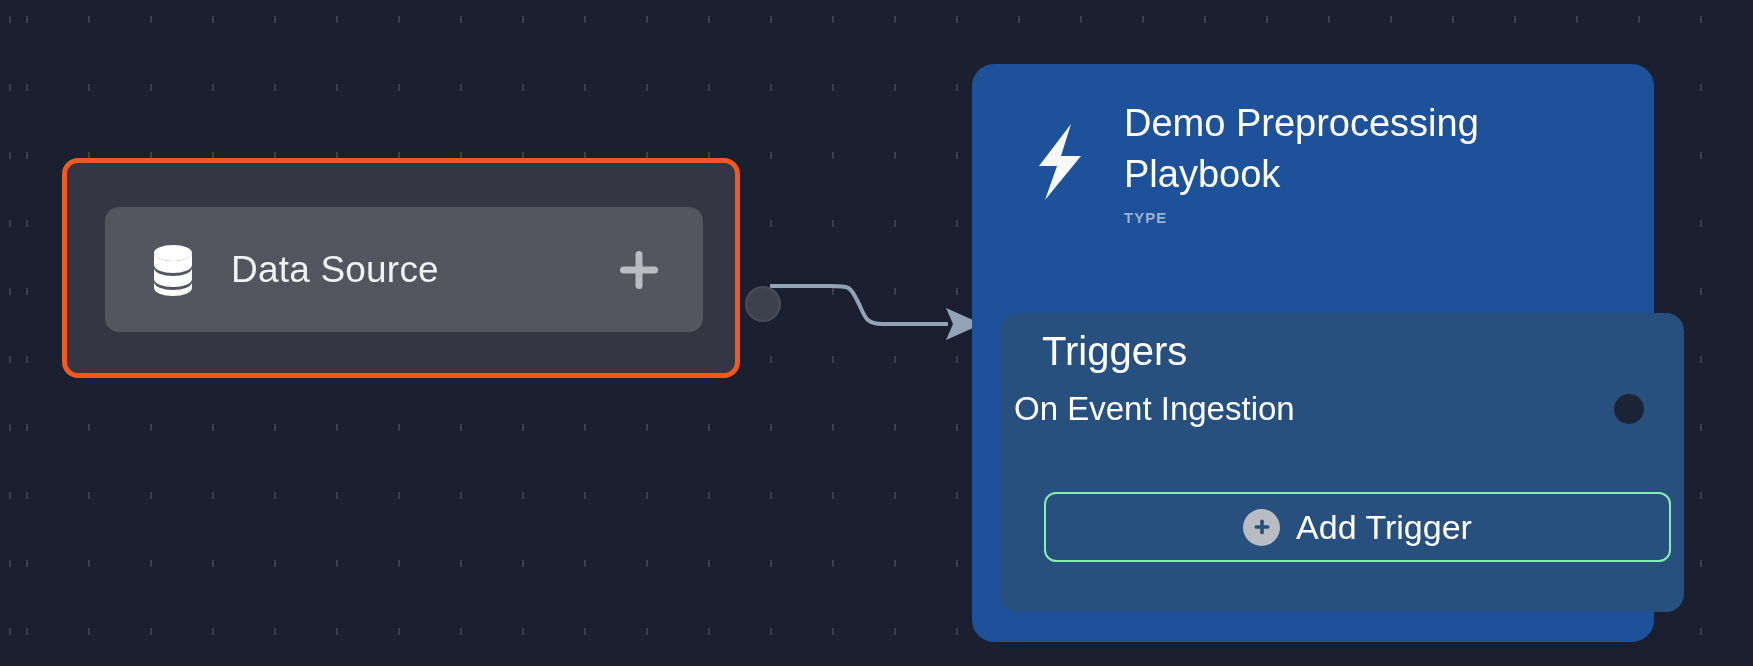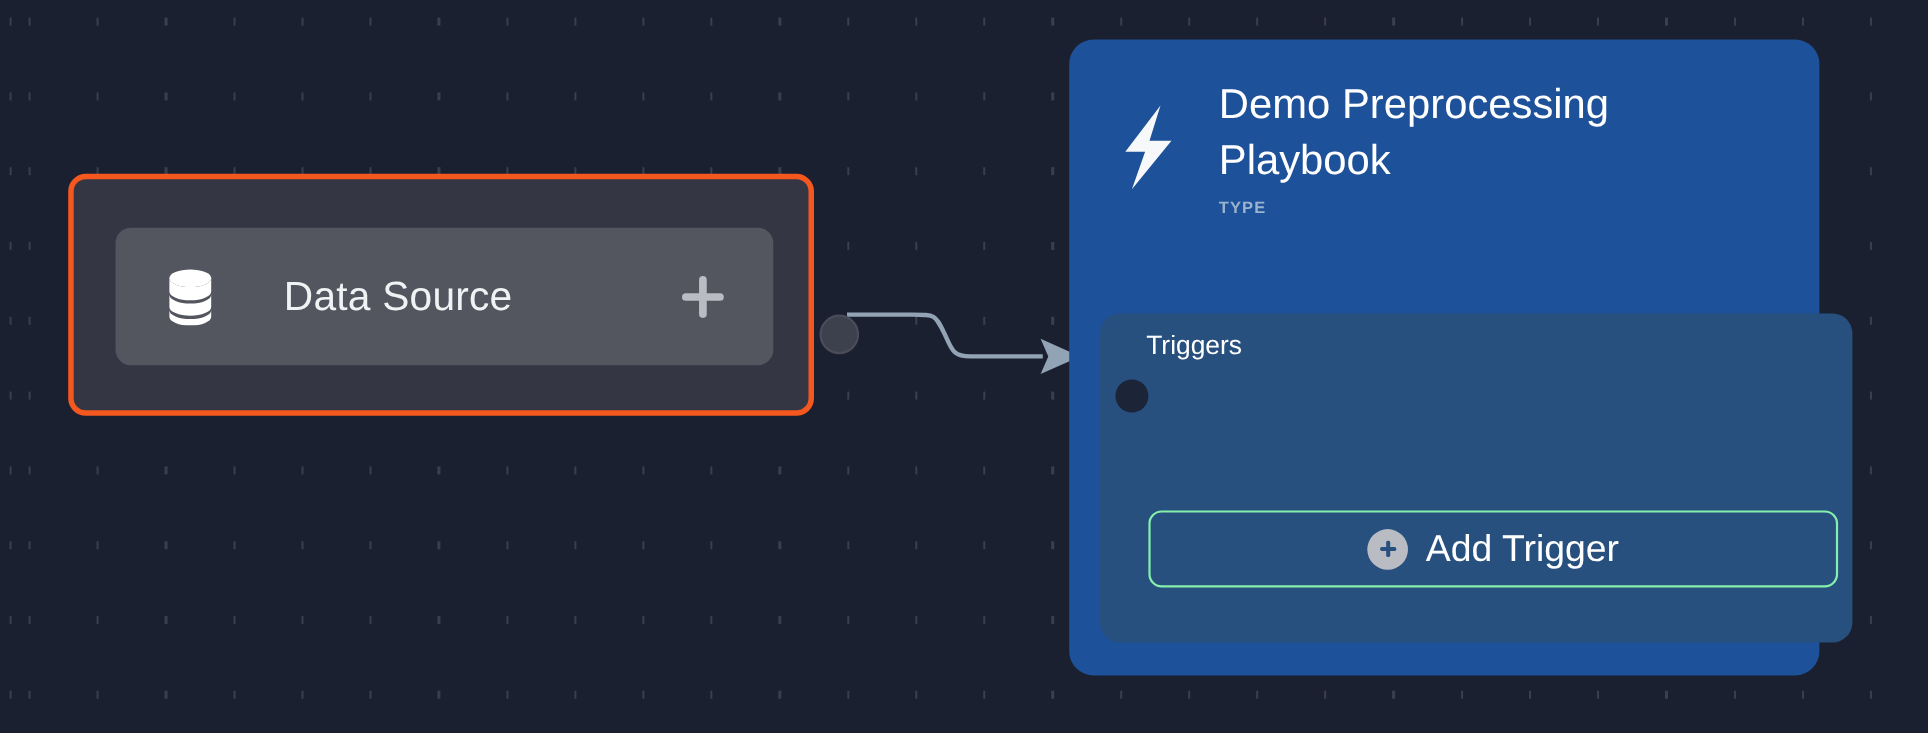"Demo Preprocessing Playbook" #pb-card { padding-left: none -> 16px; top: 36px -> 64px }
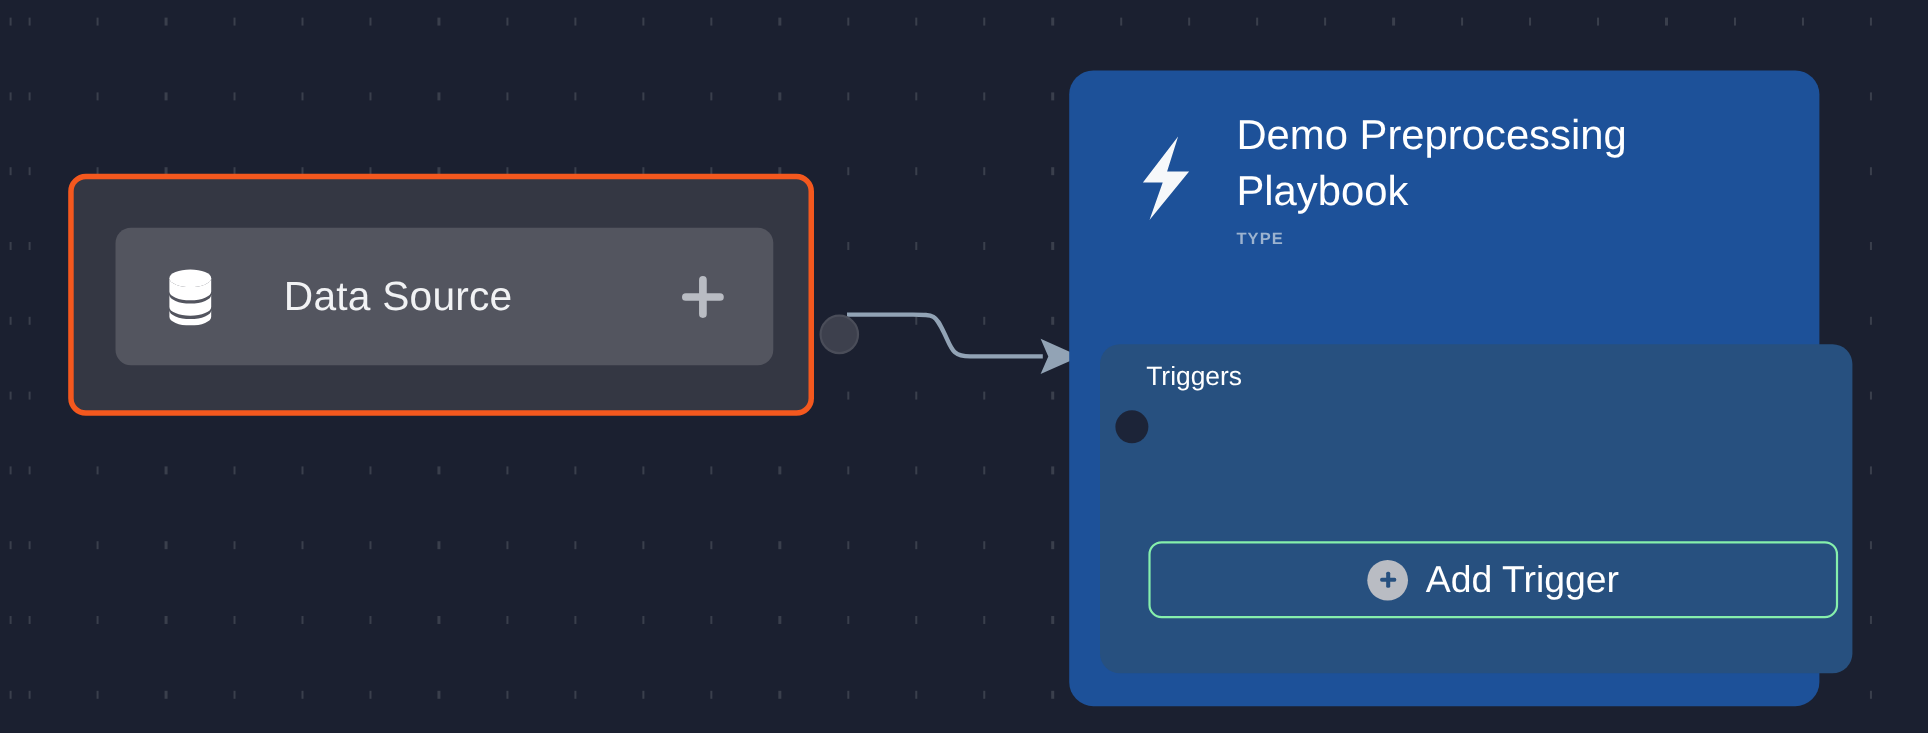"Data Source" #ds-label { margin-left: 27px -> none }
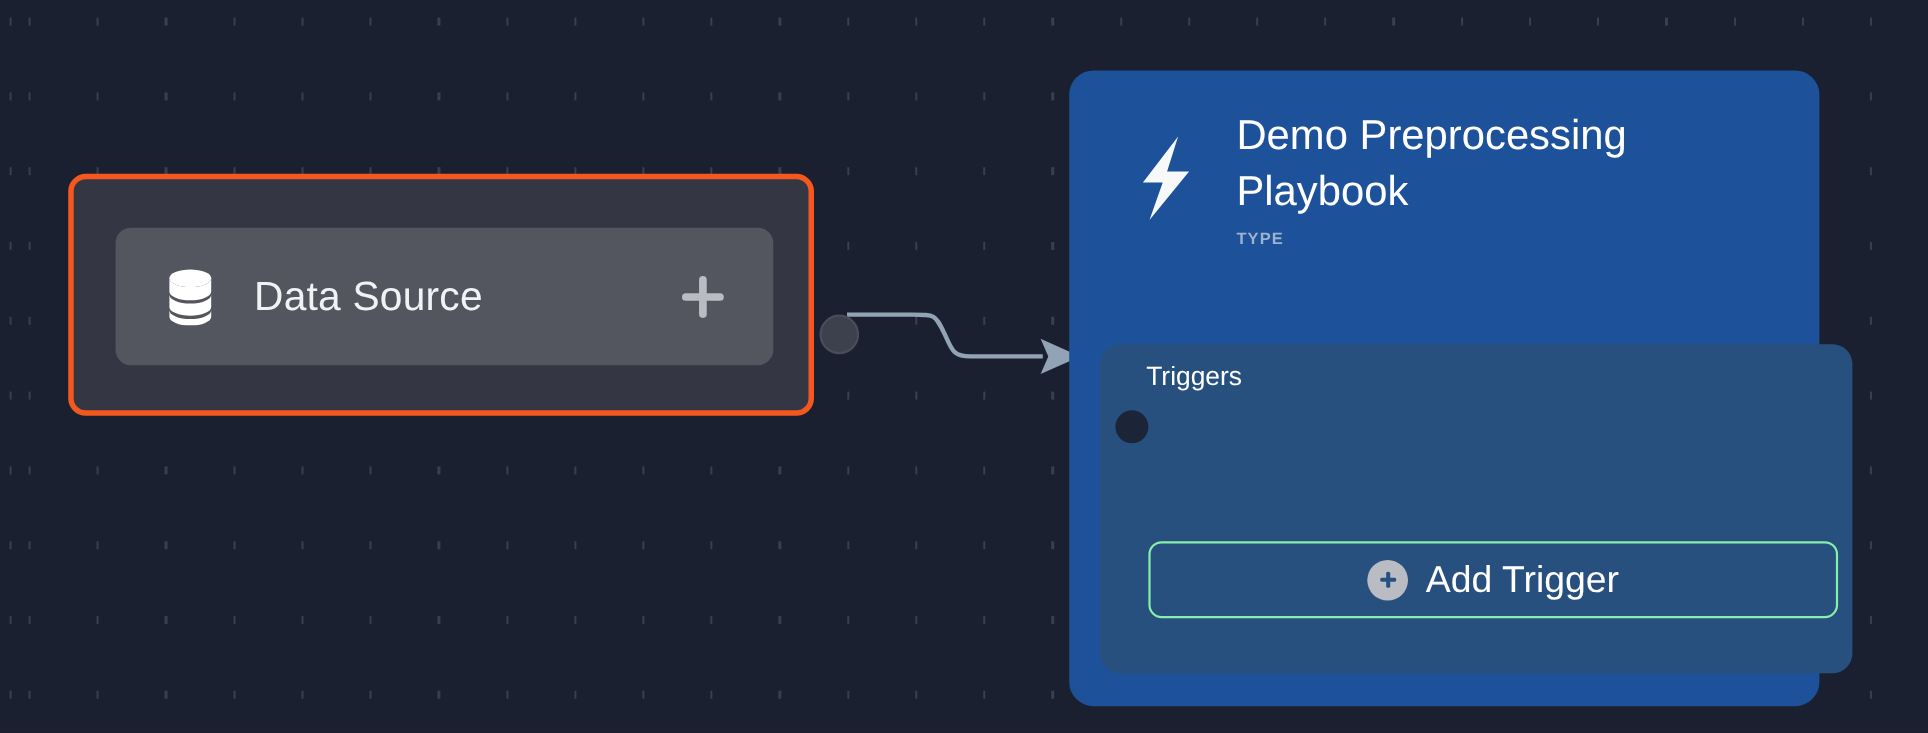"Triggers" #tr-heading { font-size: 24px -> 40px }
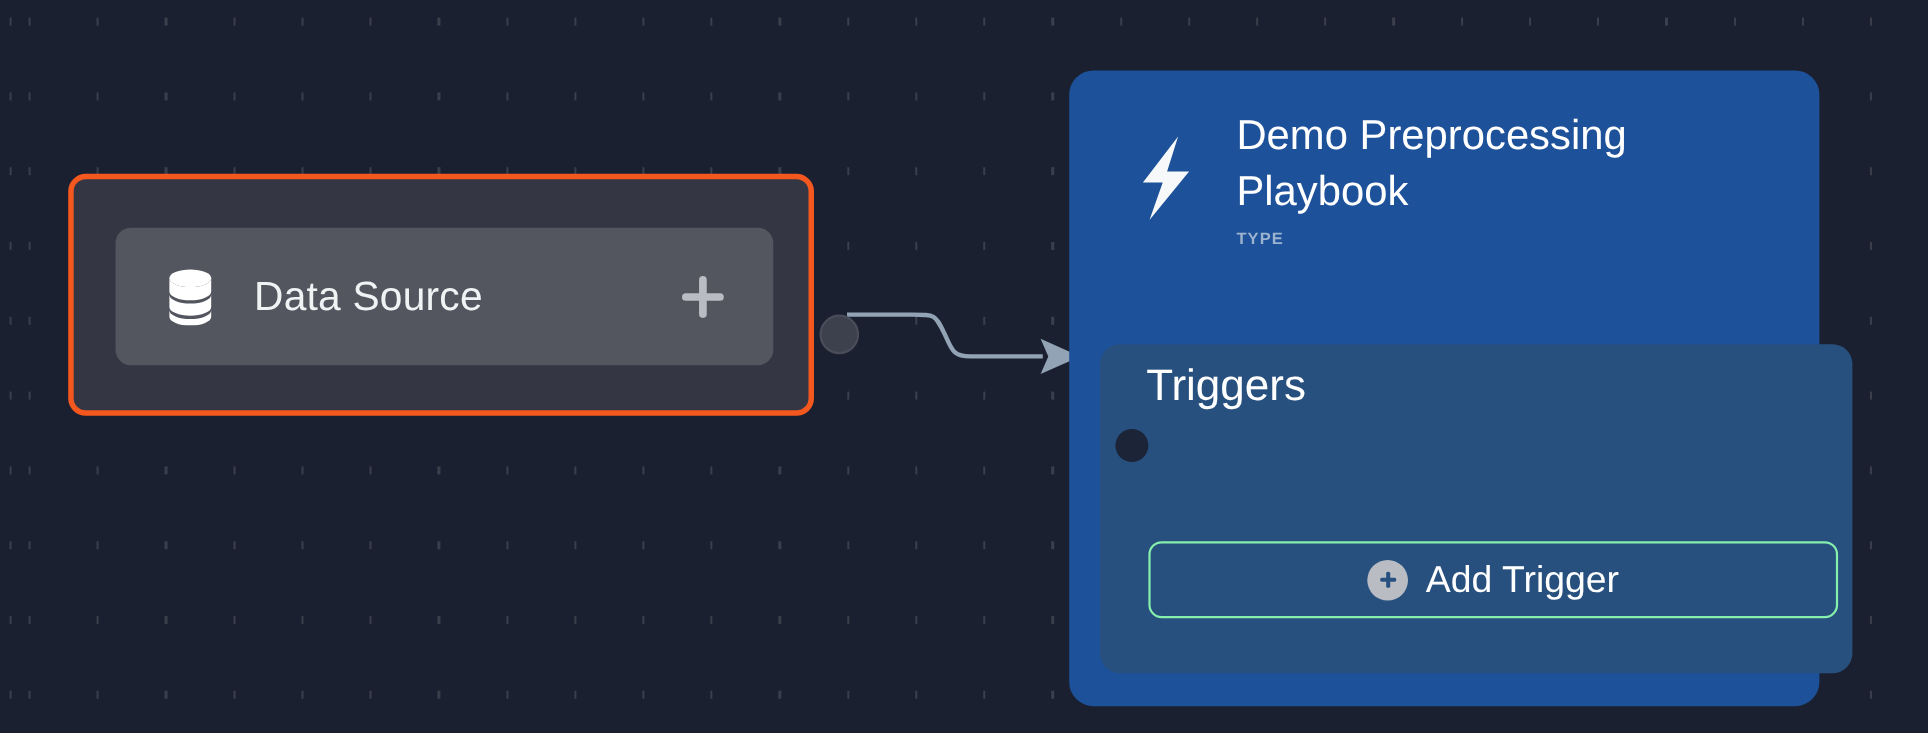"On Event Ingestion" span { html: none -> <span>On Event Ingestion</span> }
